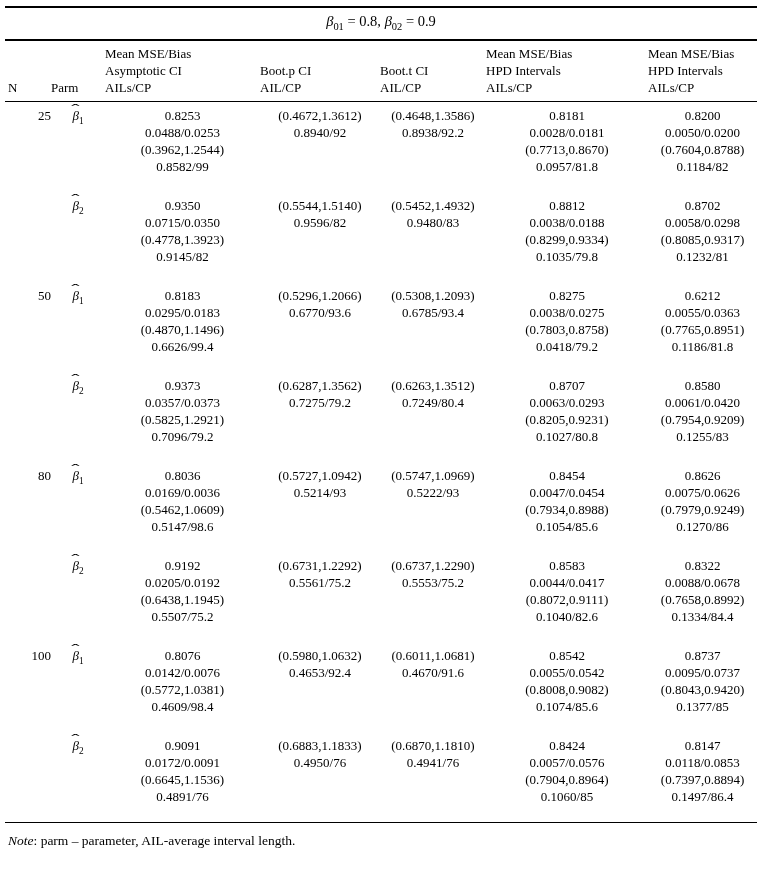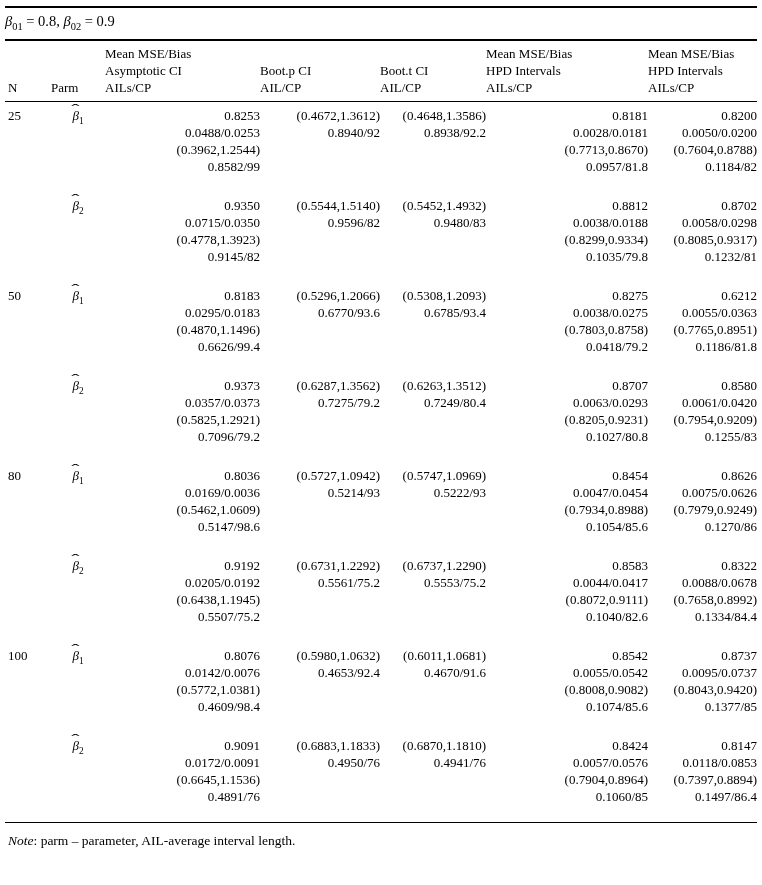"β01 = 0.8, β02 =" .title-row td { text-align: none -> center }
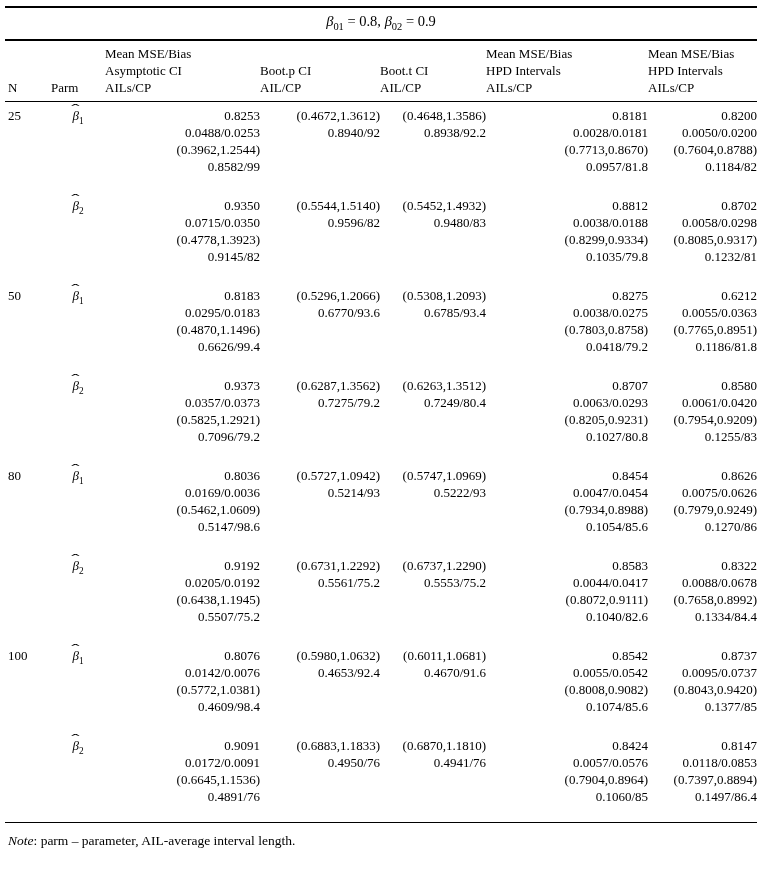"25" tbody td.col-n { text-align: left -> right }
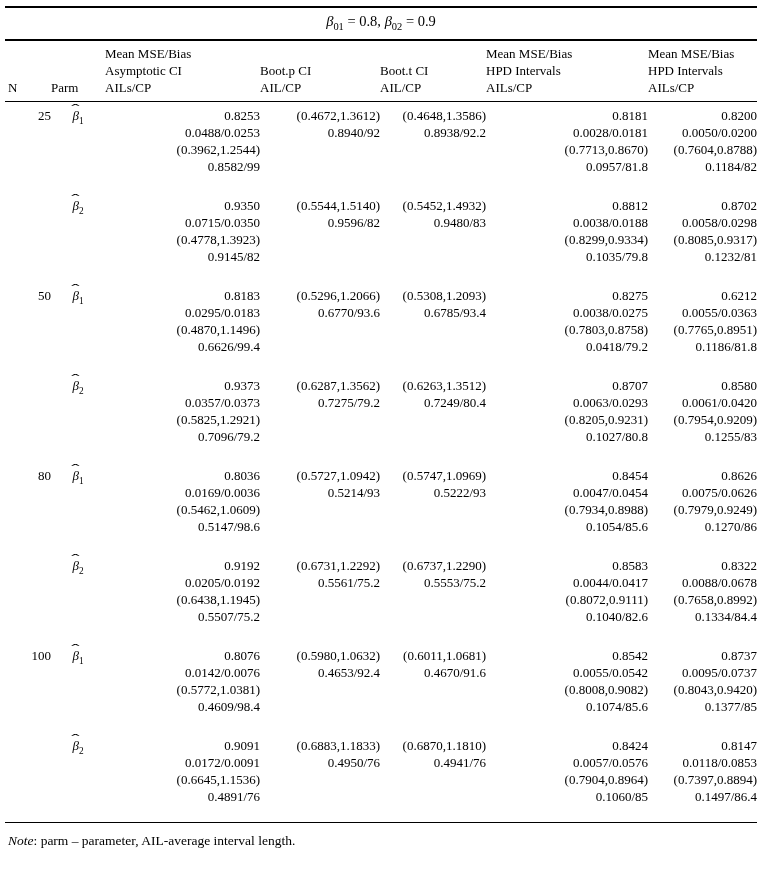"0.8253" tbody td { text-align: right -> center }
